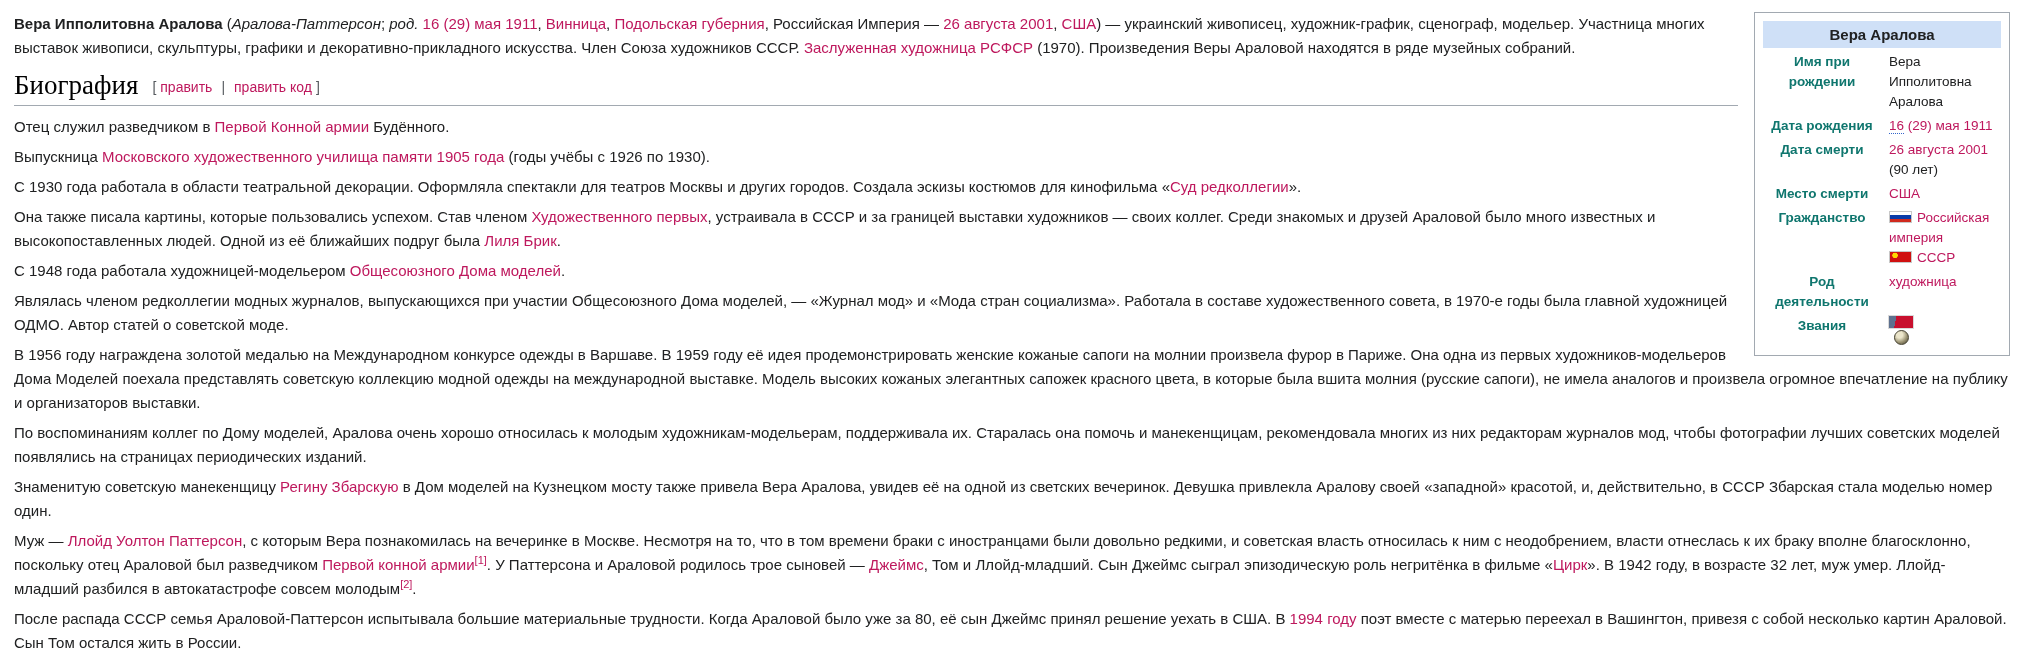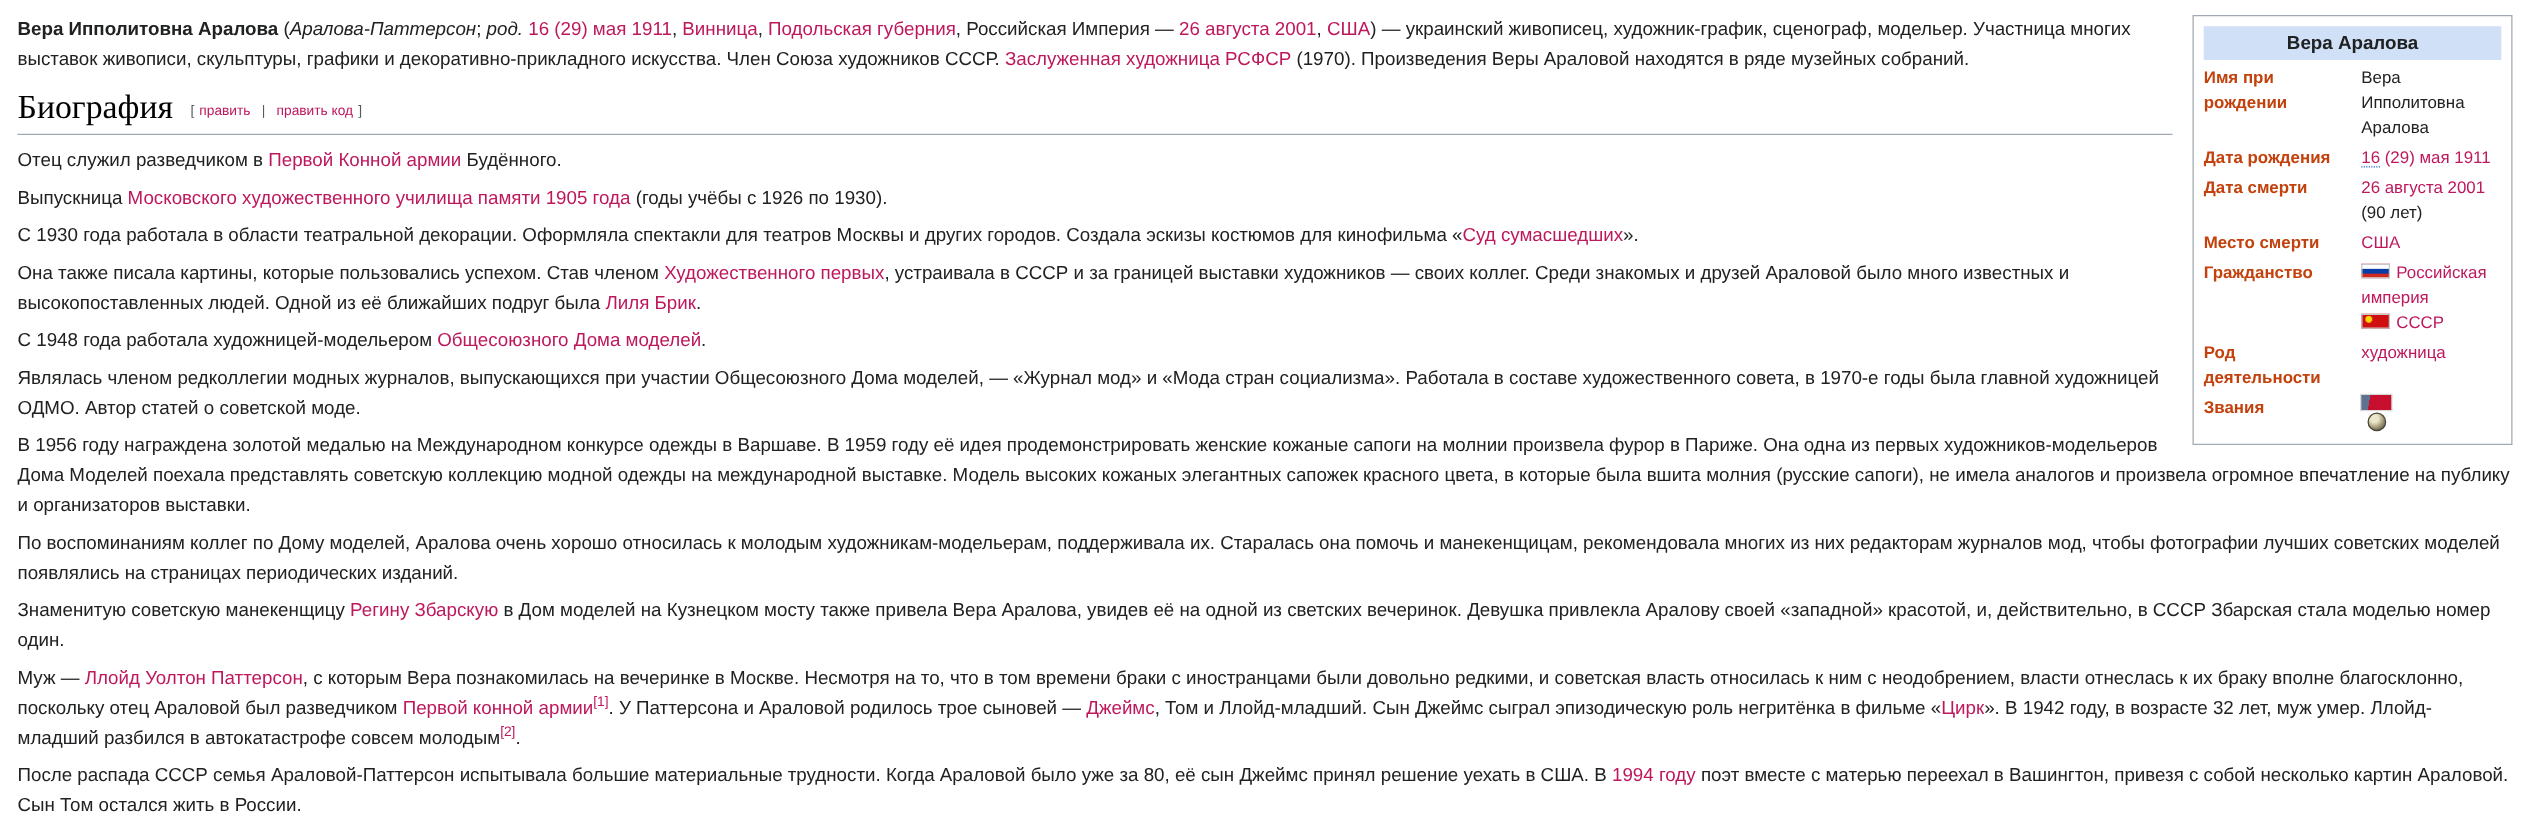"Имя при рождении" .infobox-table th { color: #c2410c -> #0f766e; text-align: left -> center }
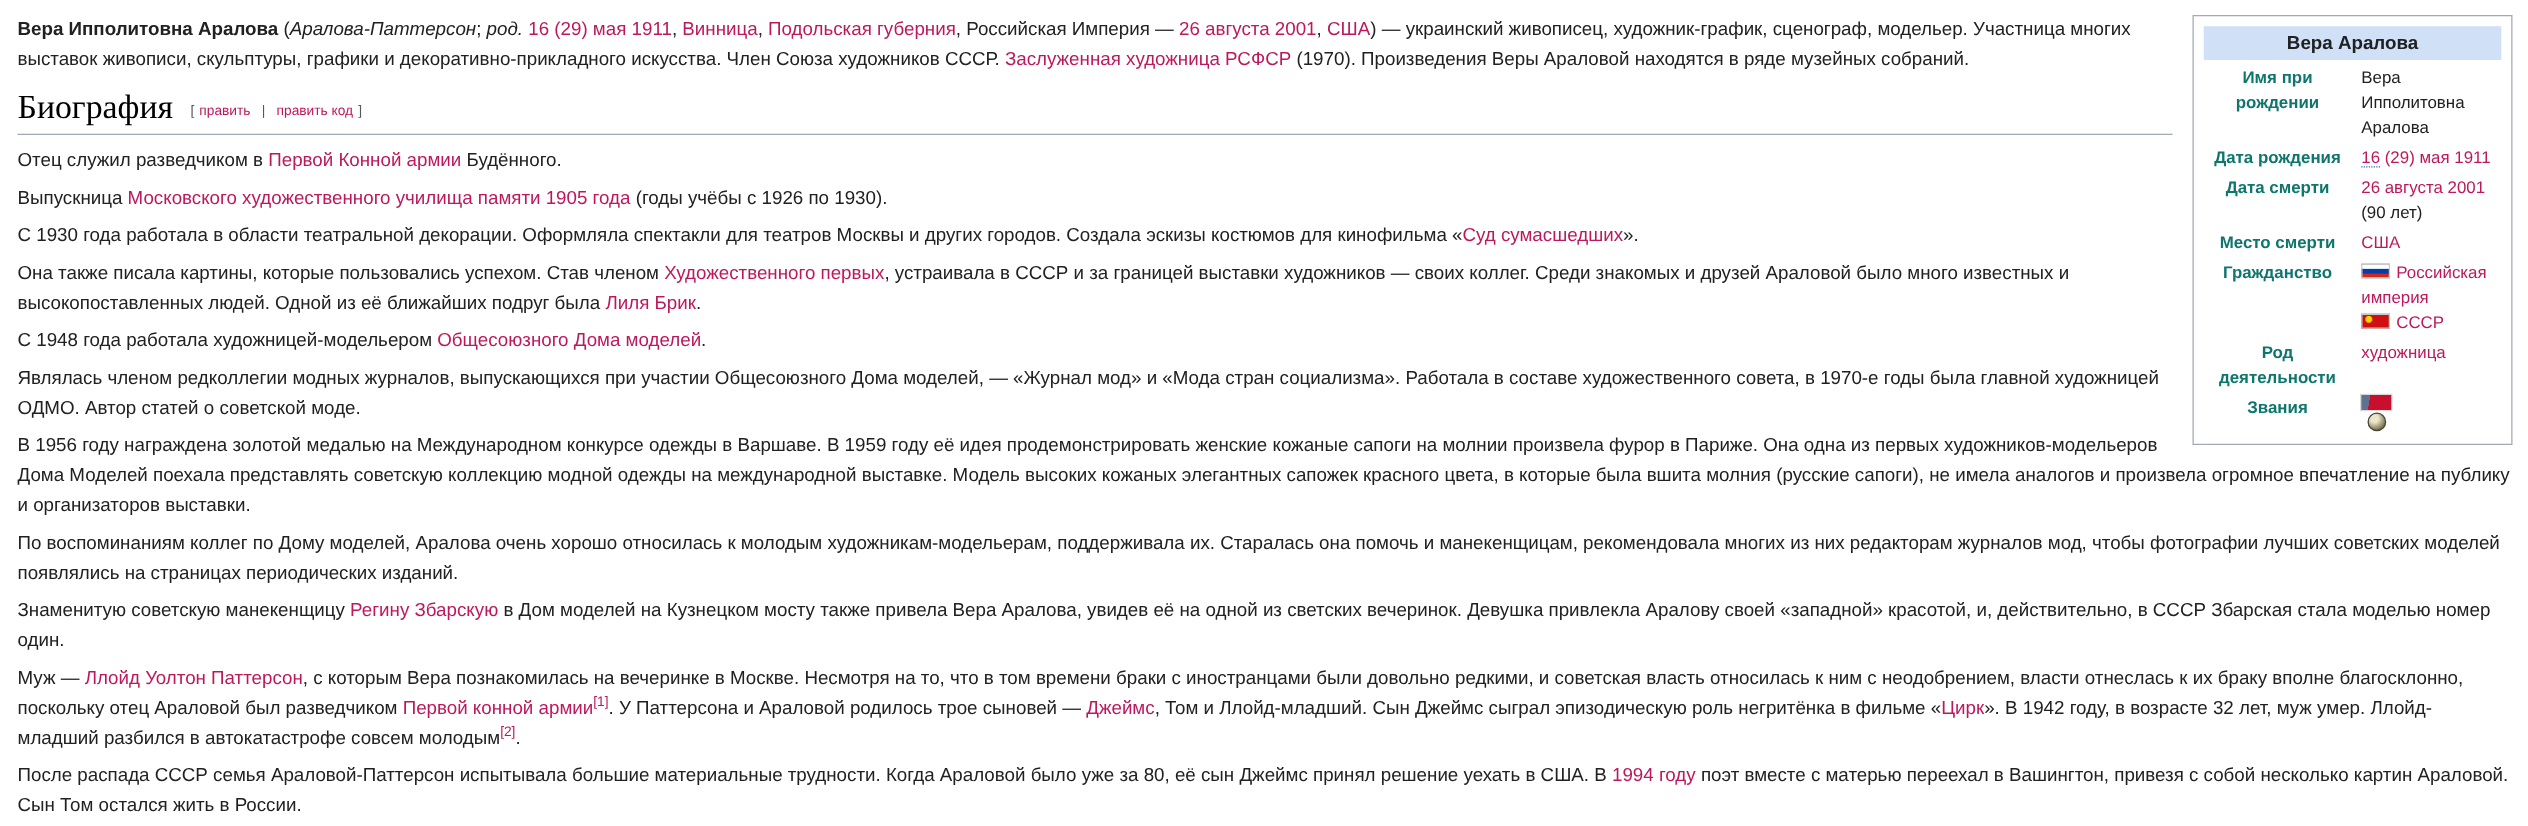"[ править | править код" .editsection { font-size: 11px -> 14px }
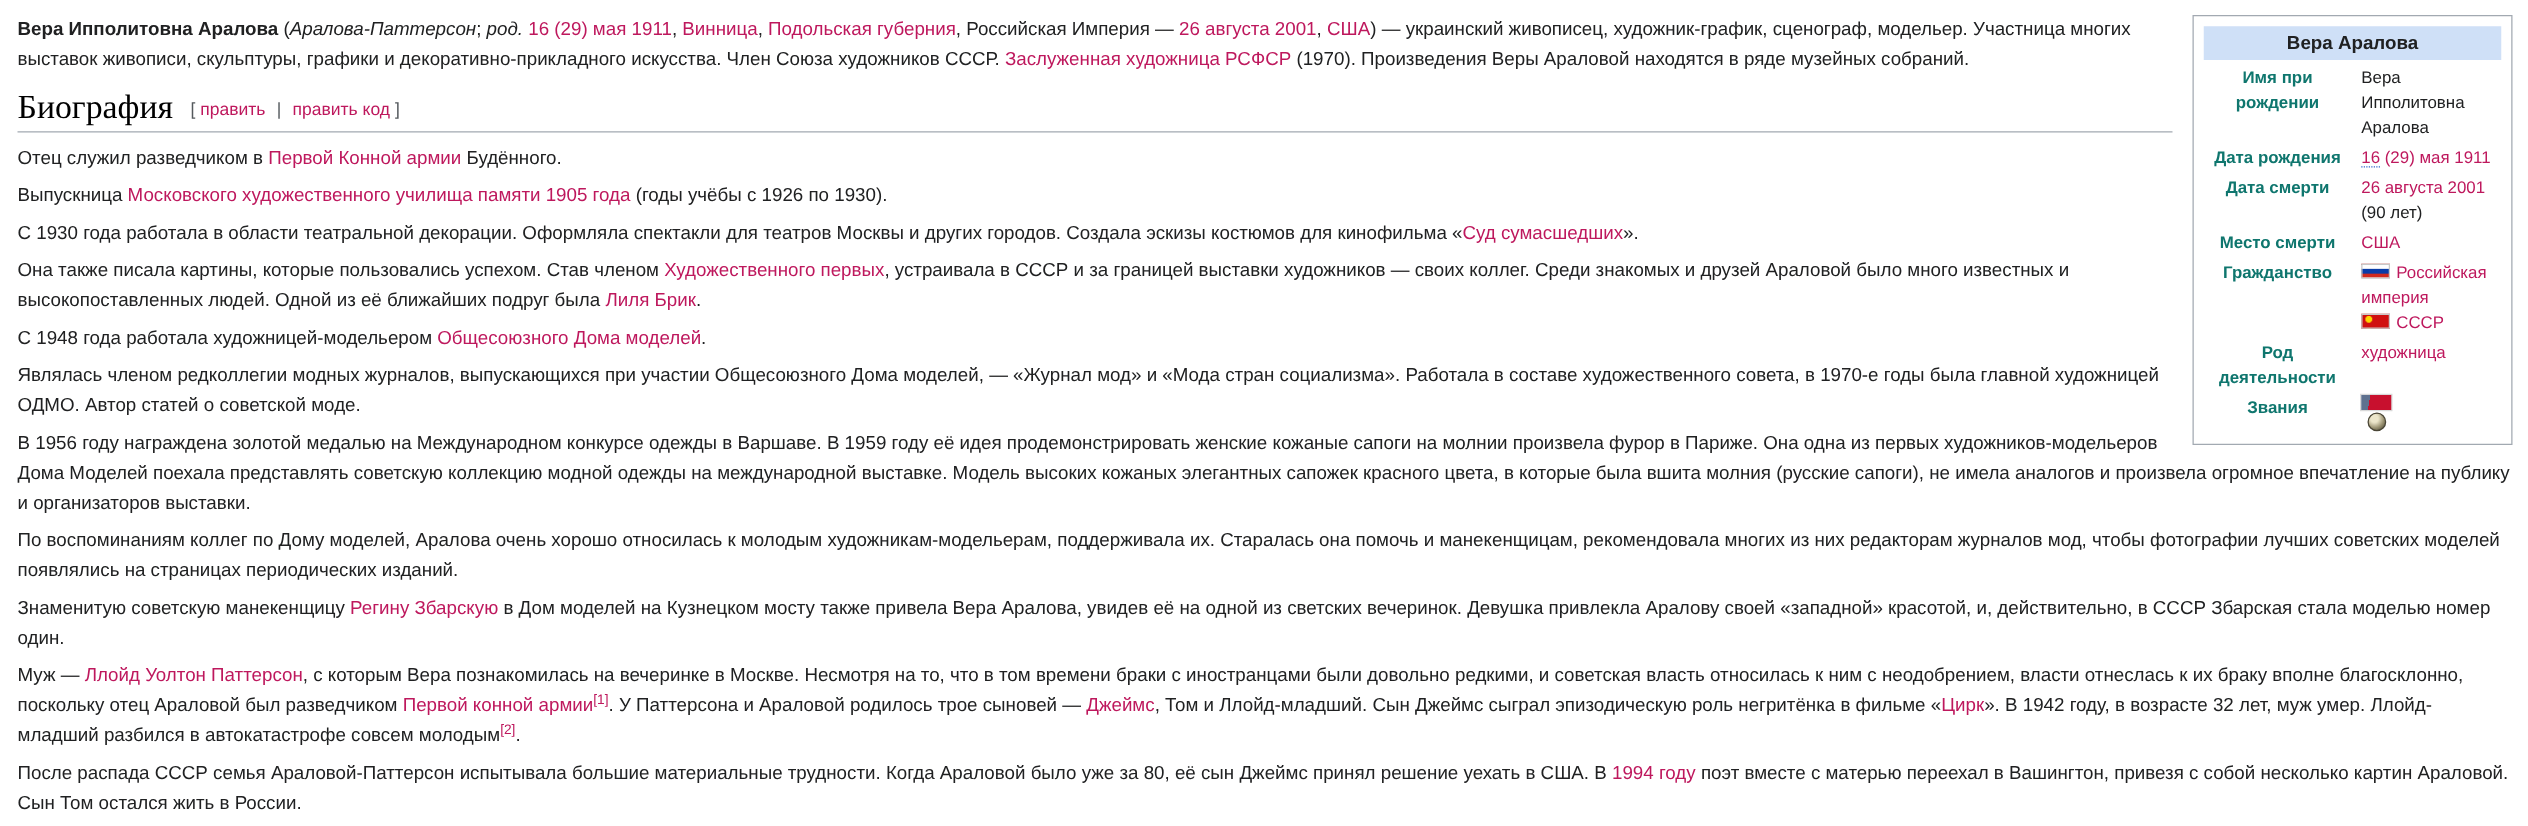"Суд сумасшедших" a.wl { text: сумасшедших -> редколлегии }
